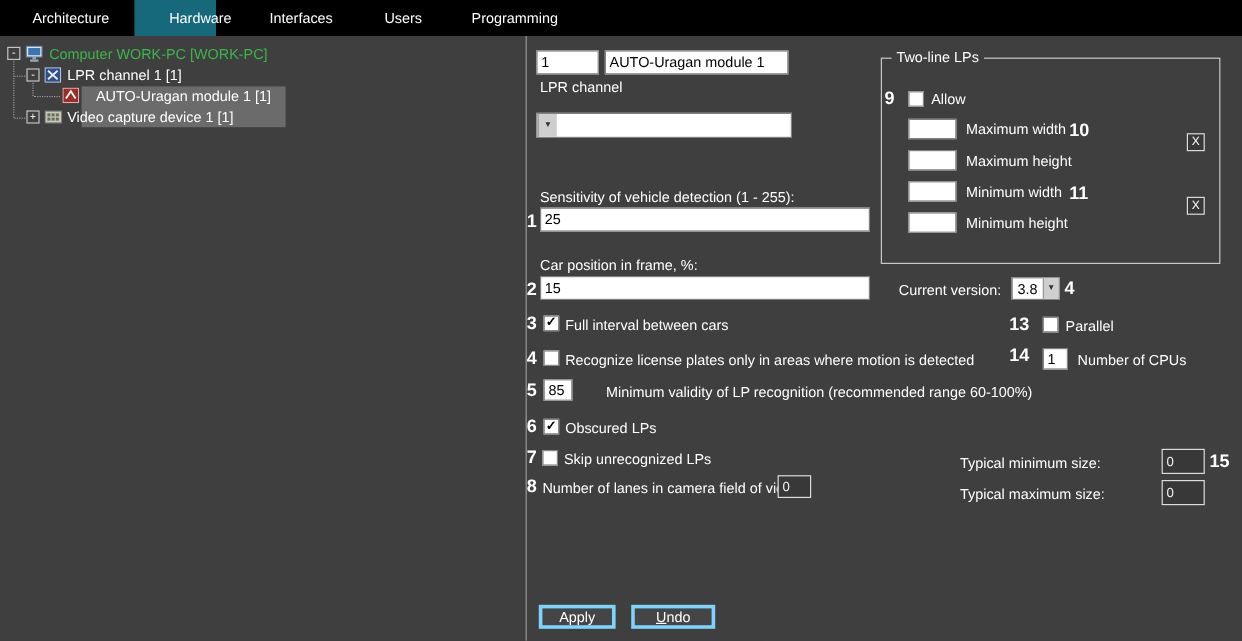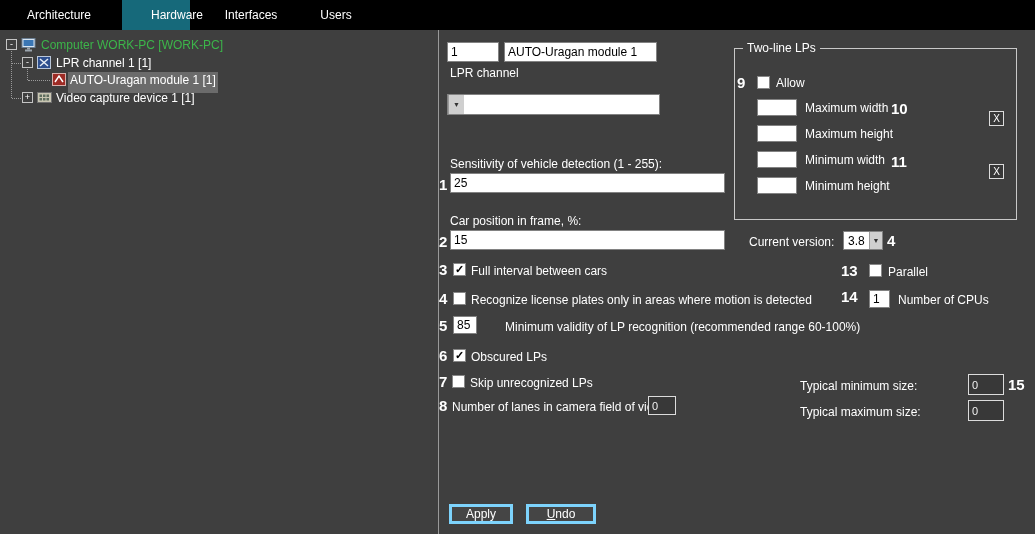"Hardware" div.tab { left: 122px -> 112px }
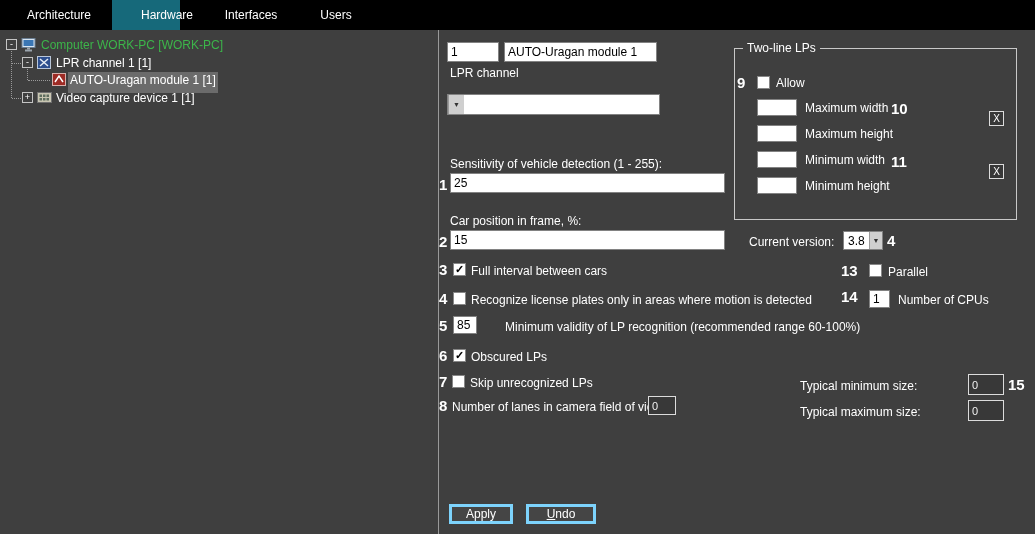"Programming" div.tab { html: none -> <div>Programming</div> }
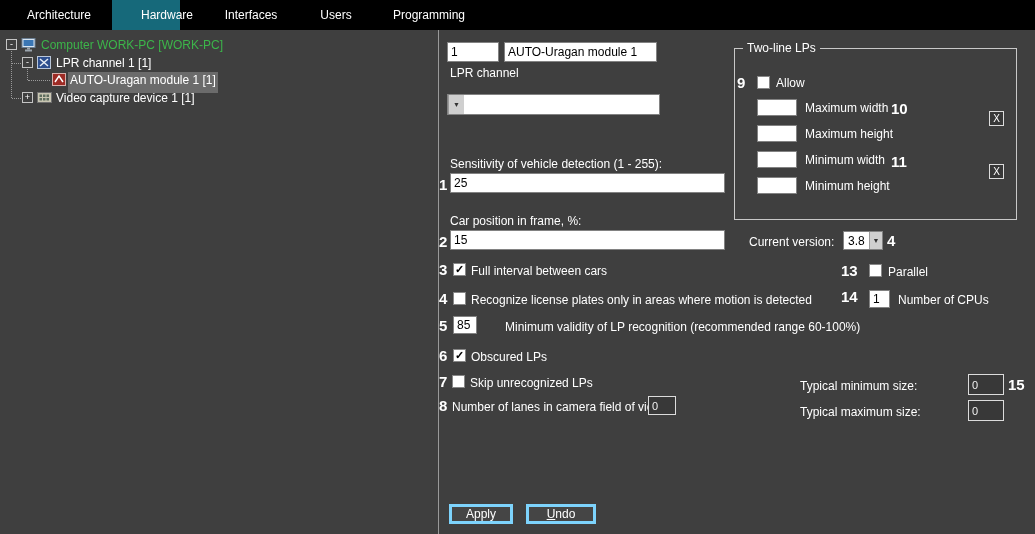"AUTO-Uragan module 1 [1]" .sel { height: 21px -> 34px; padding: 1px 2px -> 1px 12px }
